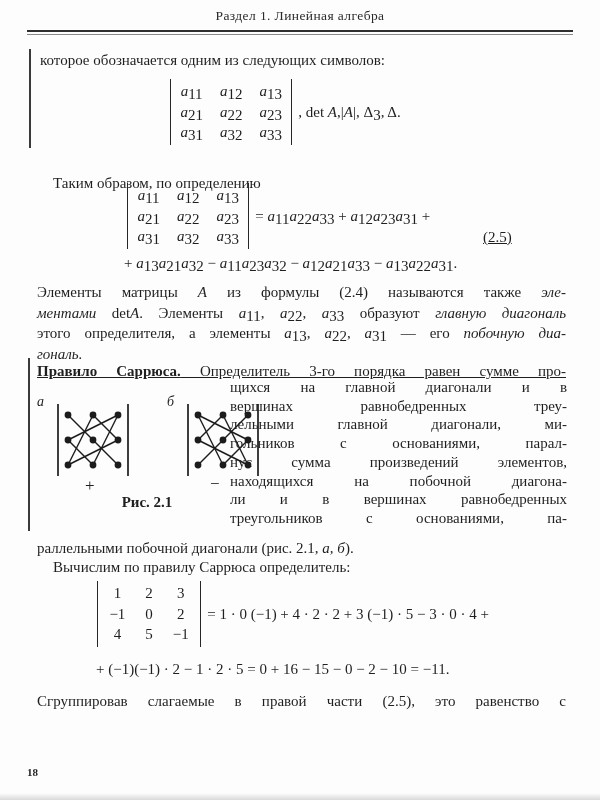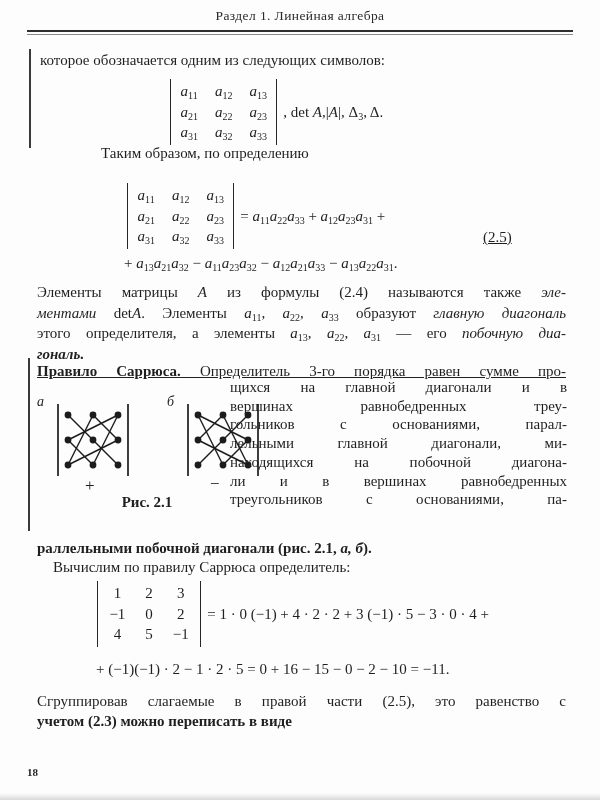"11" sub { font-size: 10px -> 15px }
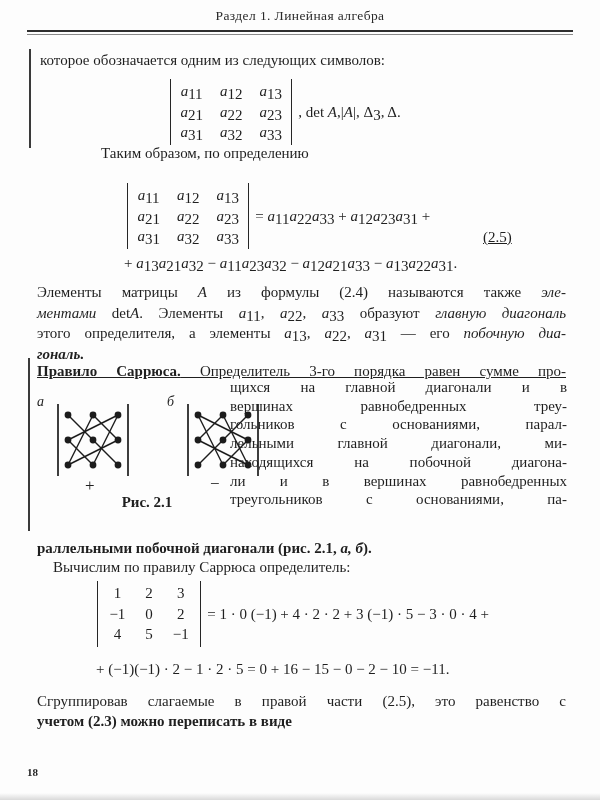"Таким образом, по определению" #para2 { margin-left: 48px -> none; top: 143px -> 173px }
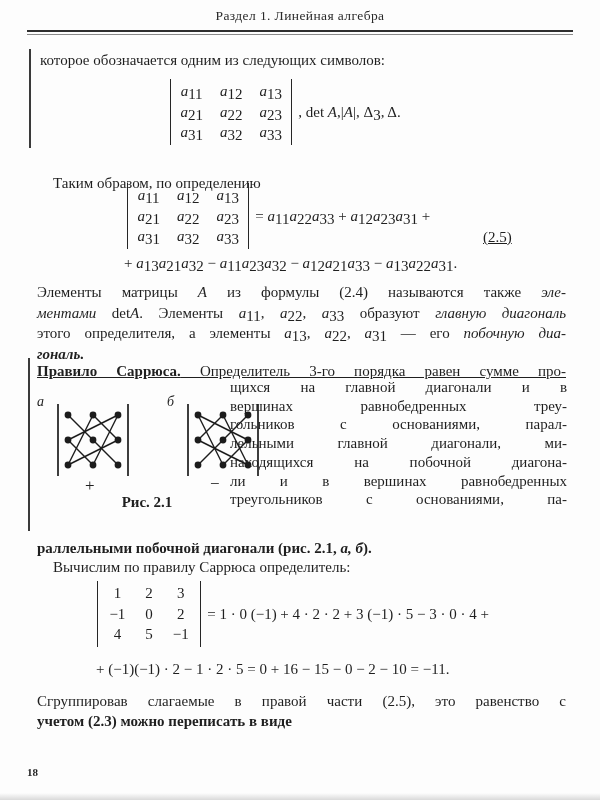"гональ." .lastline { font-weight: bold -> none }
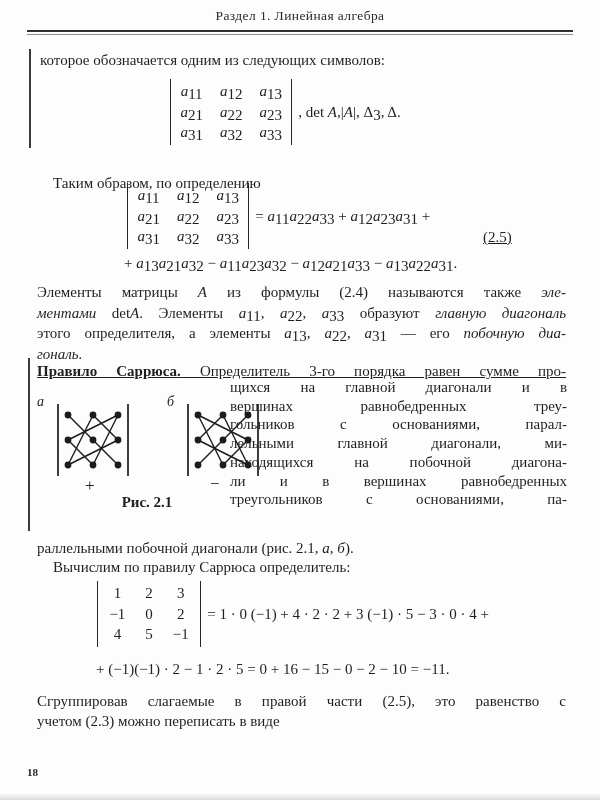"гольников с основаниями, парал-" div.jline { order: before "лельными главной диагонали, ми-" -> after "лельными главной диагонали, ми-" }
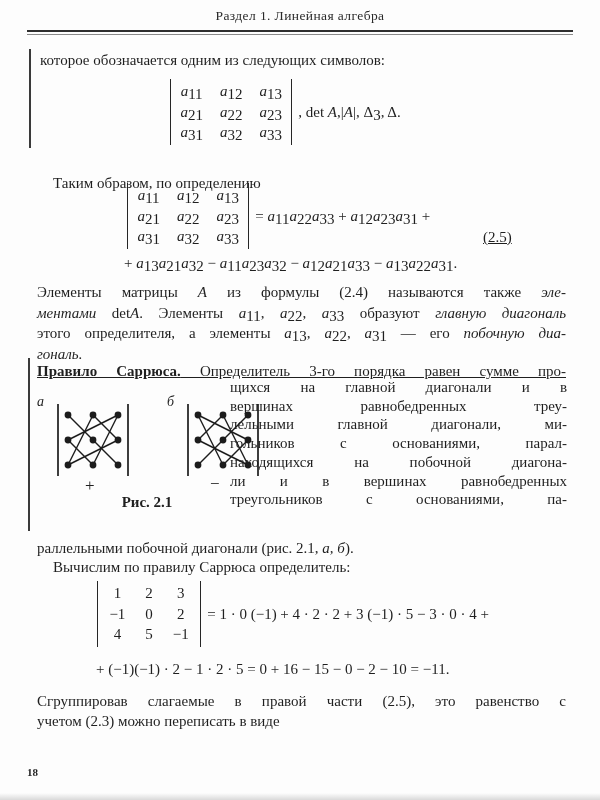"нус сумма произведений элементов," div.jline { html: none -> <div>нус сумма произведений элементов,</div> }
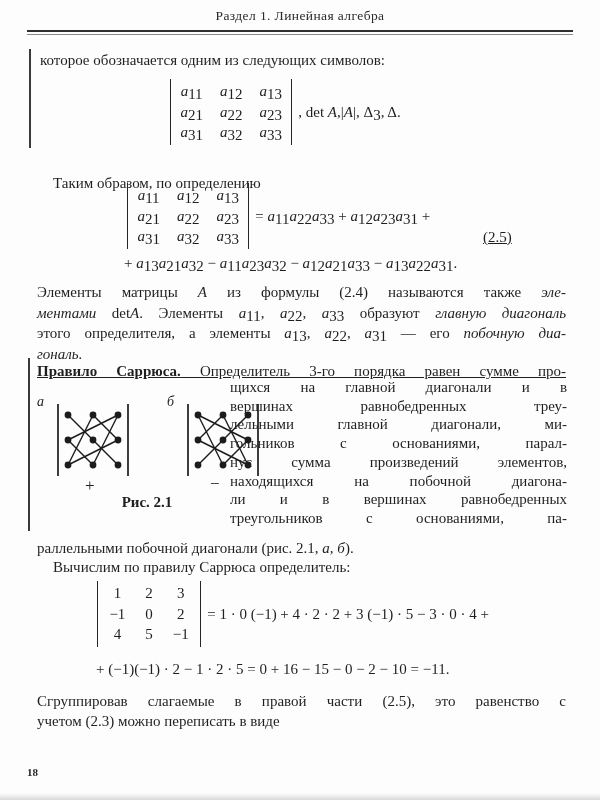"учетом (2.3) можно переписать в" div.lastline { html: <div>учетом (2.3) можно переписать в виде</div> -> none }
